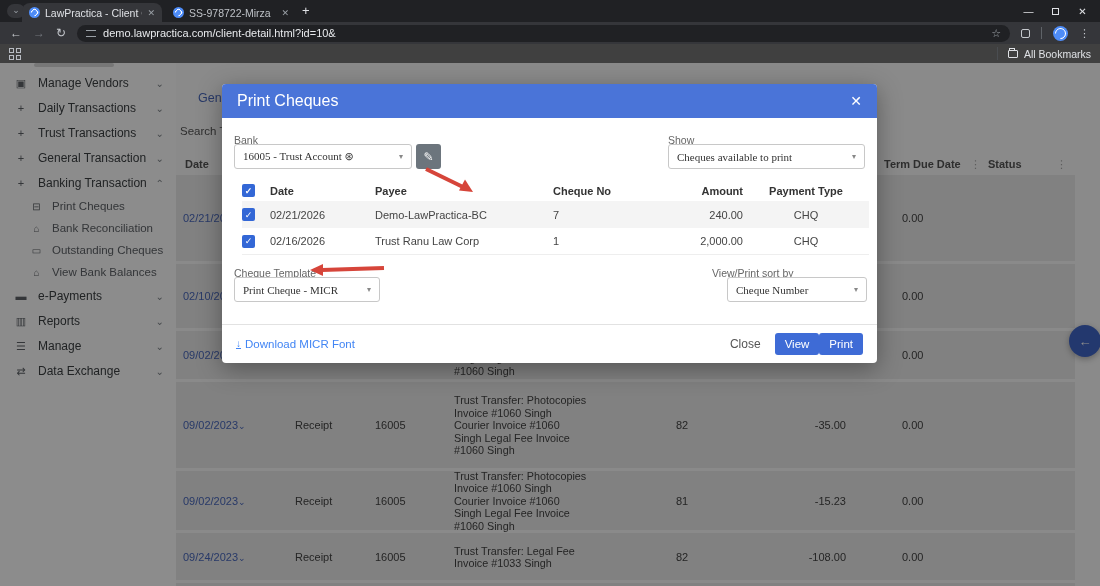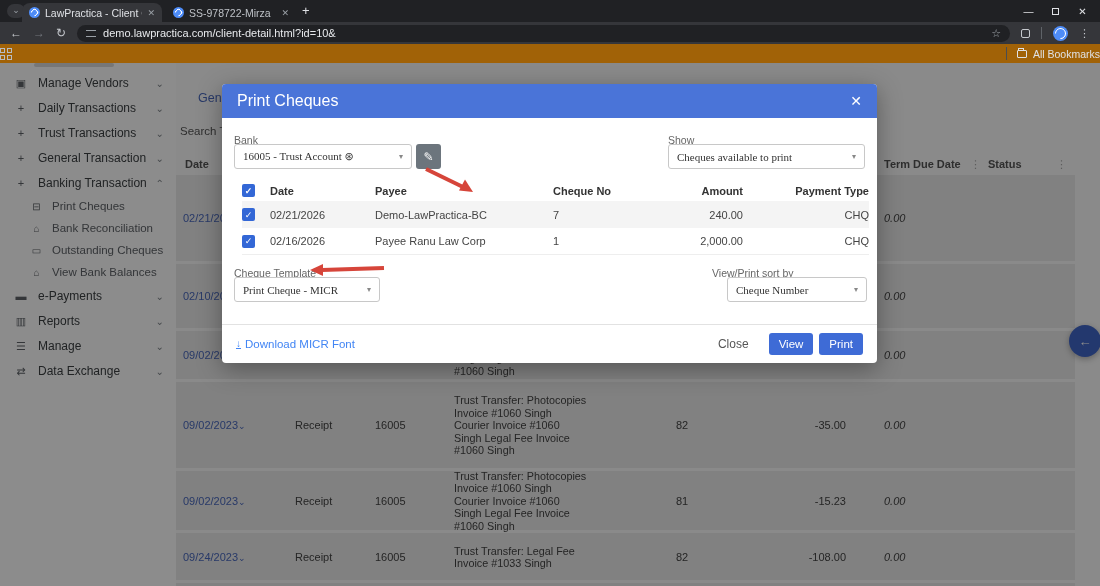"All Bookmarks" .bookmarksbar { background: #a16207 -> #404040; padding: 0 0 -> 0 9px }
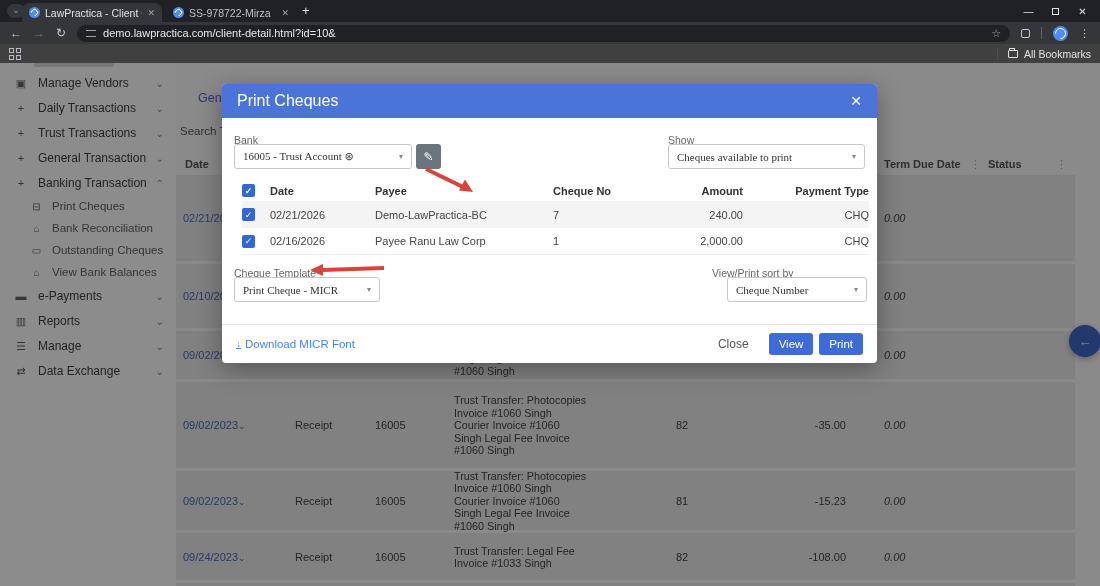"Payment Type" .col-pt { text-align: right -> center }
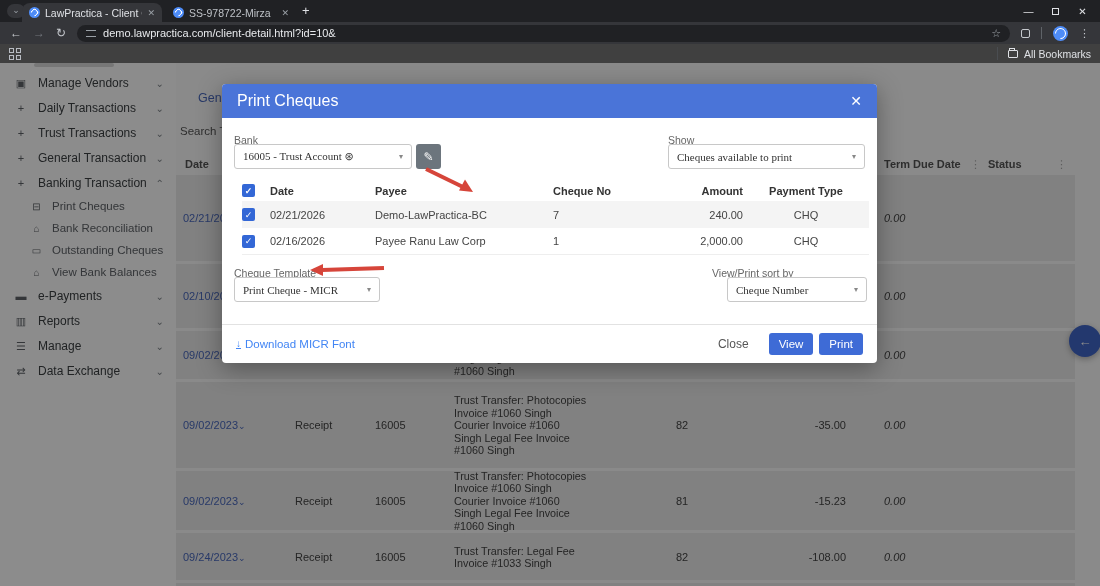"0.00" .bc.bterm { font-style: italic -> none; left: 708px -> 726px }
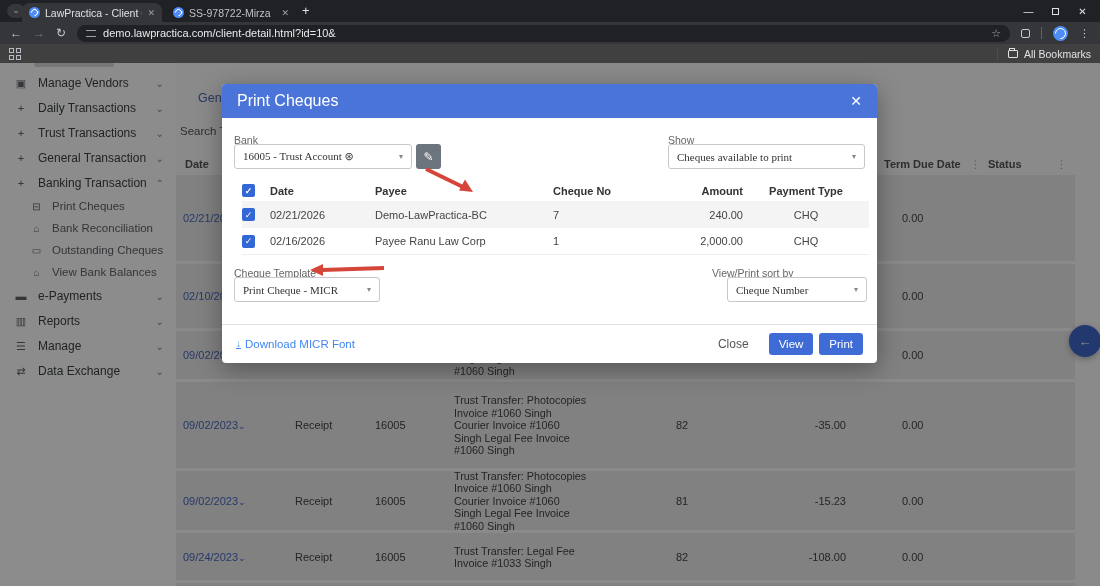"Payee Ranu Law Corp" span.col-payee { text: Payee -> Trust }
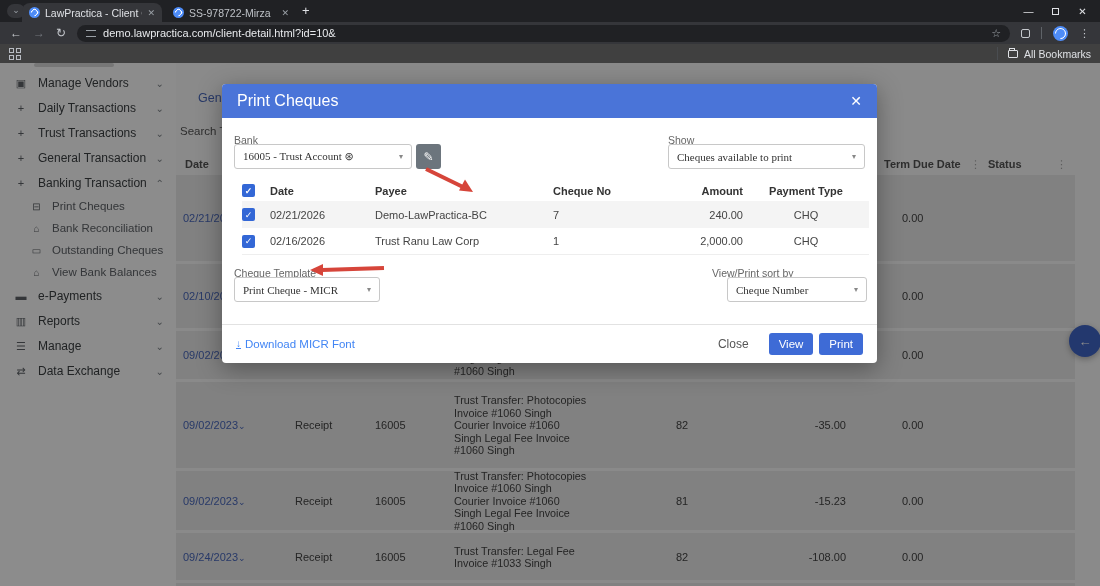"View" .btn { margin-left: 6px -> 0 }
